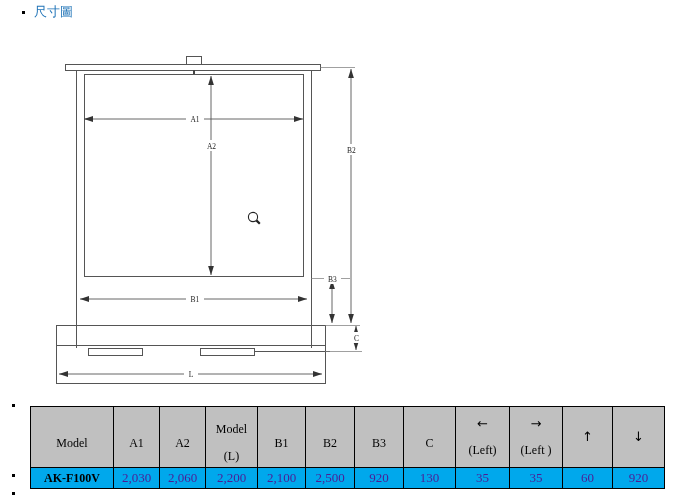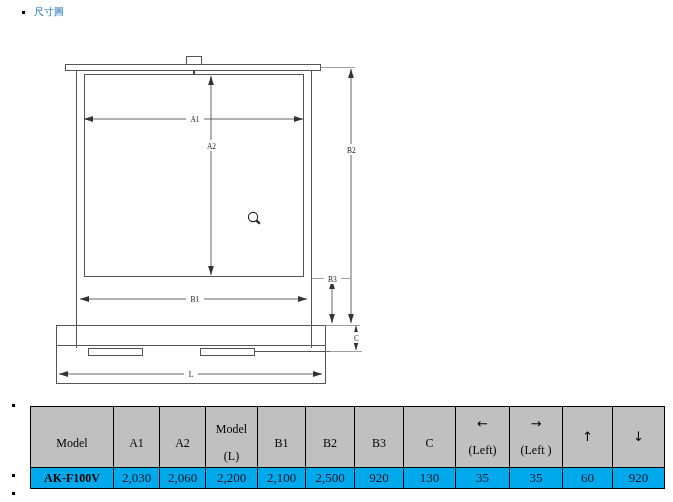"尺寸圖" #section-heading .heading-text { font-size: 10px -> 13px }
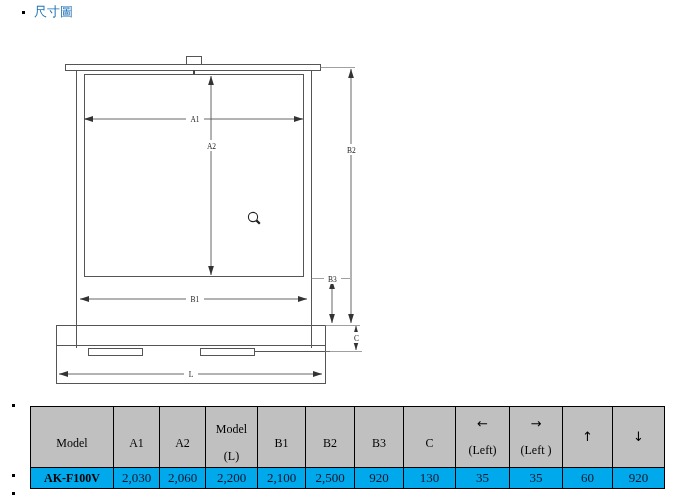"2,030" table.spec-table tbody td { color: #0f172a -> #4c1d95 }
